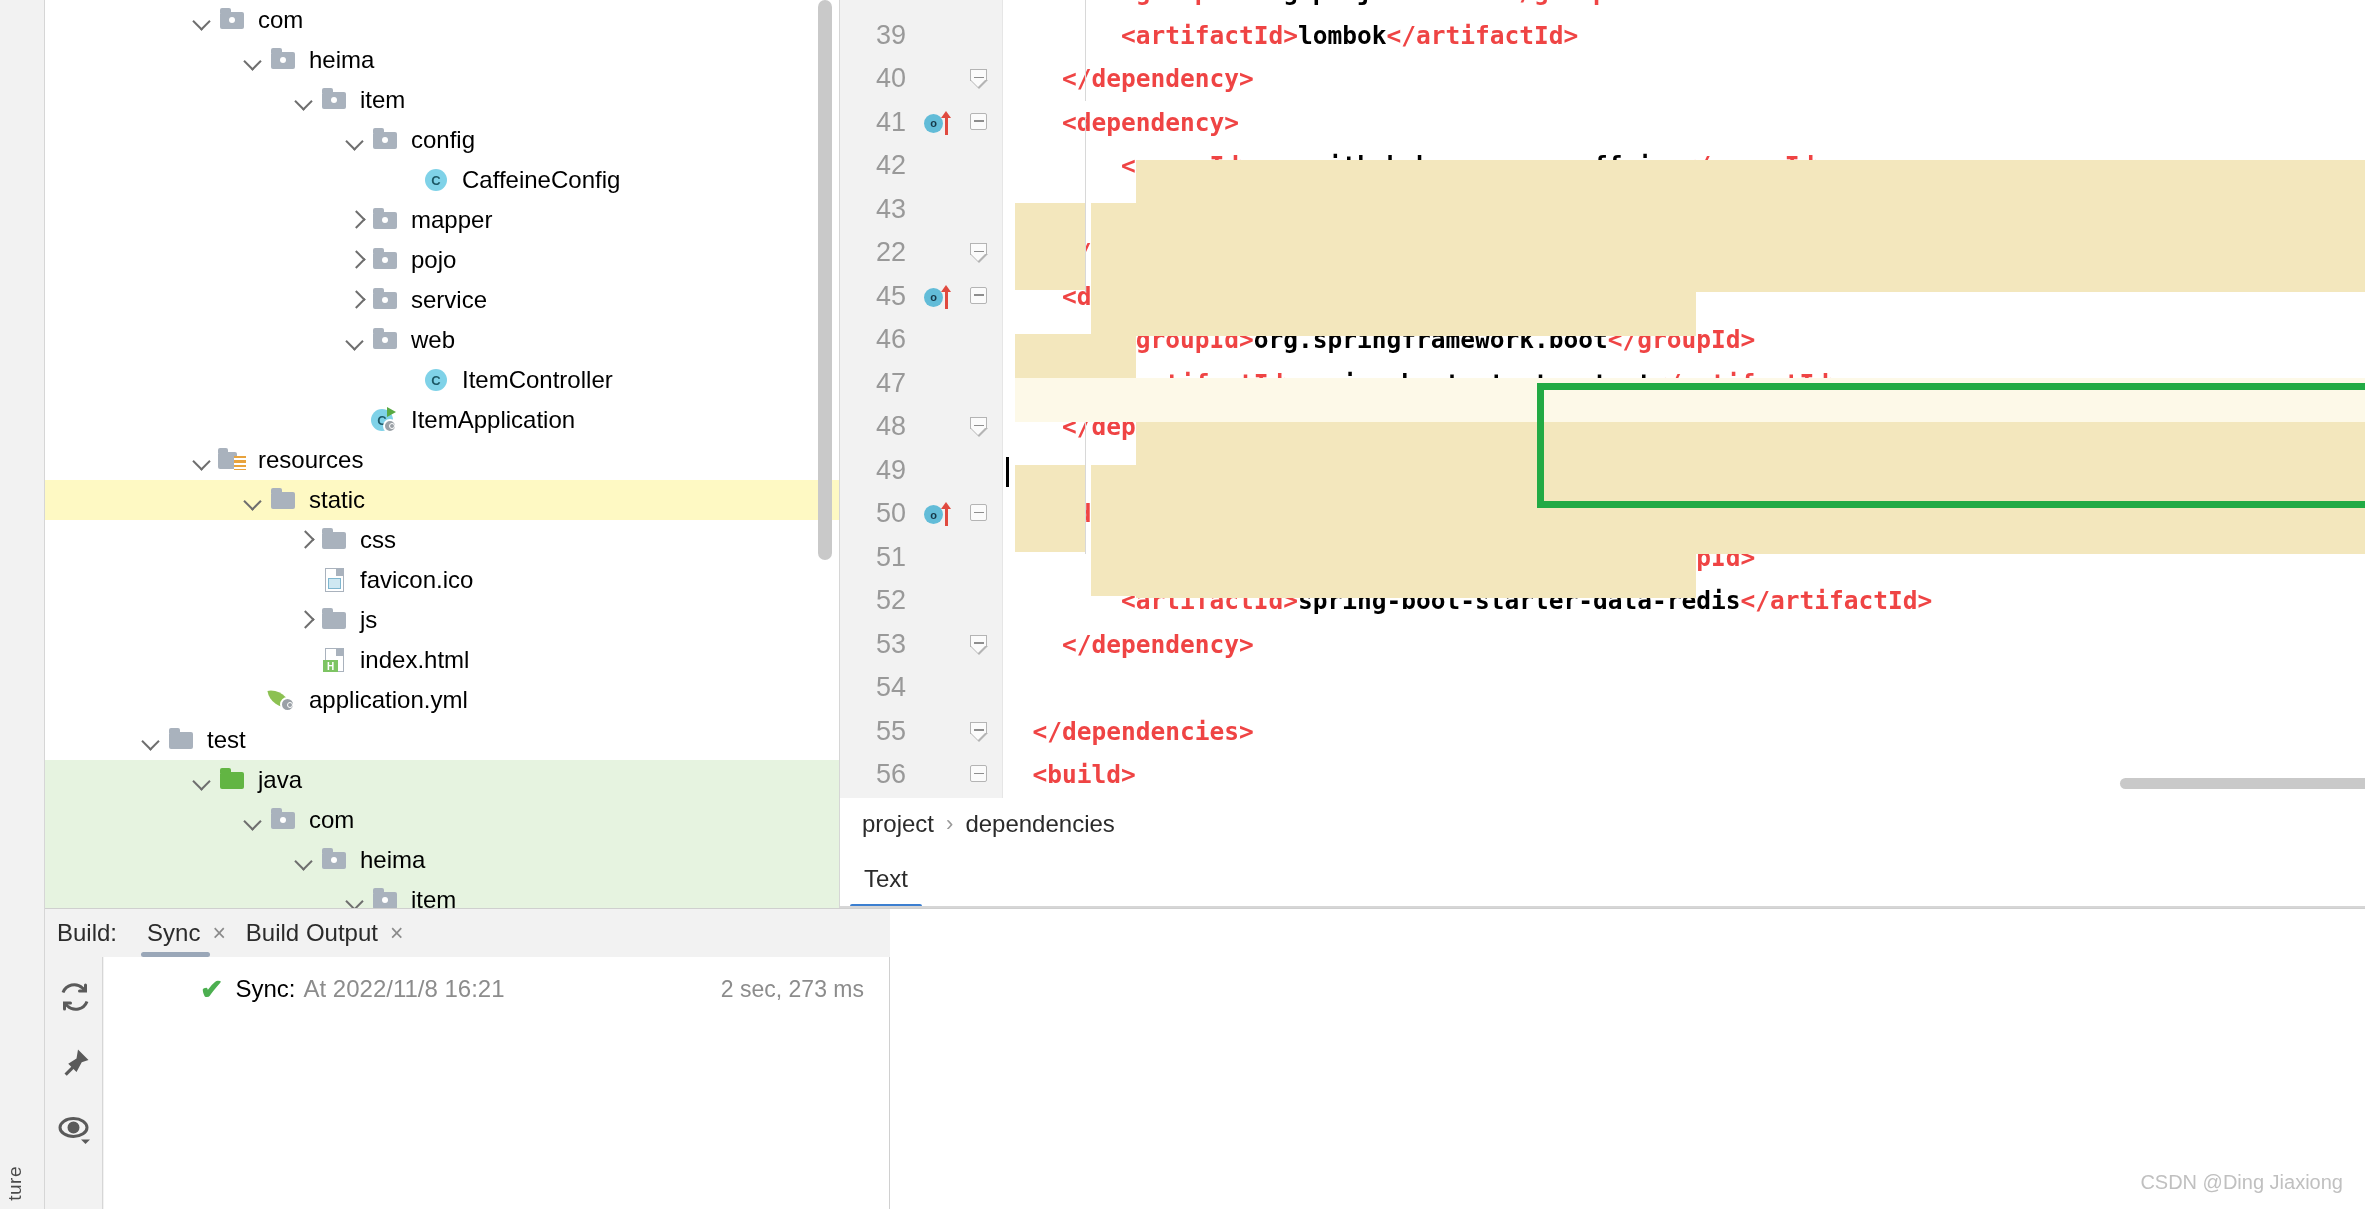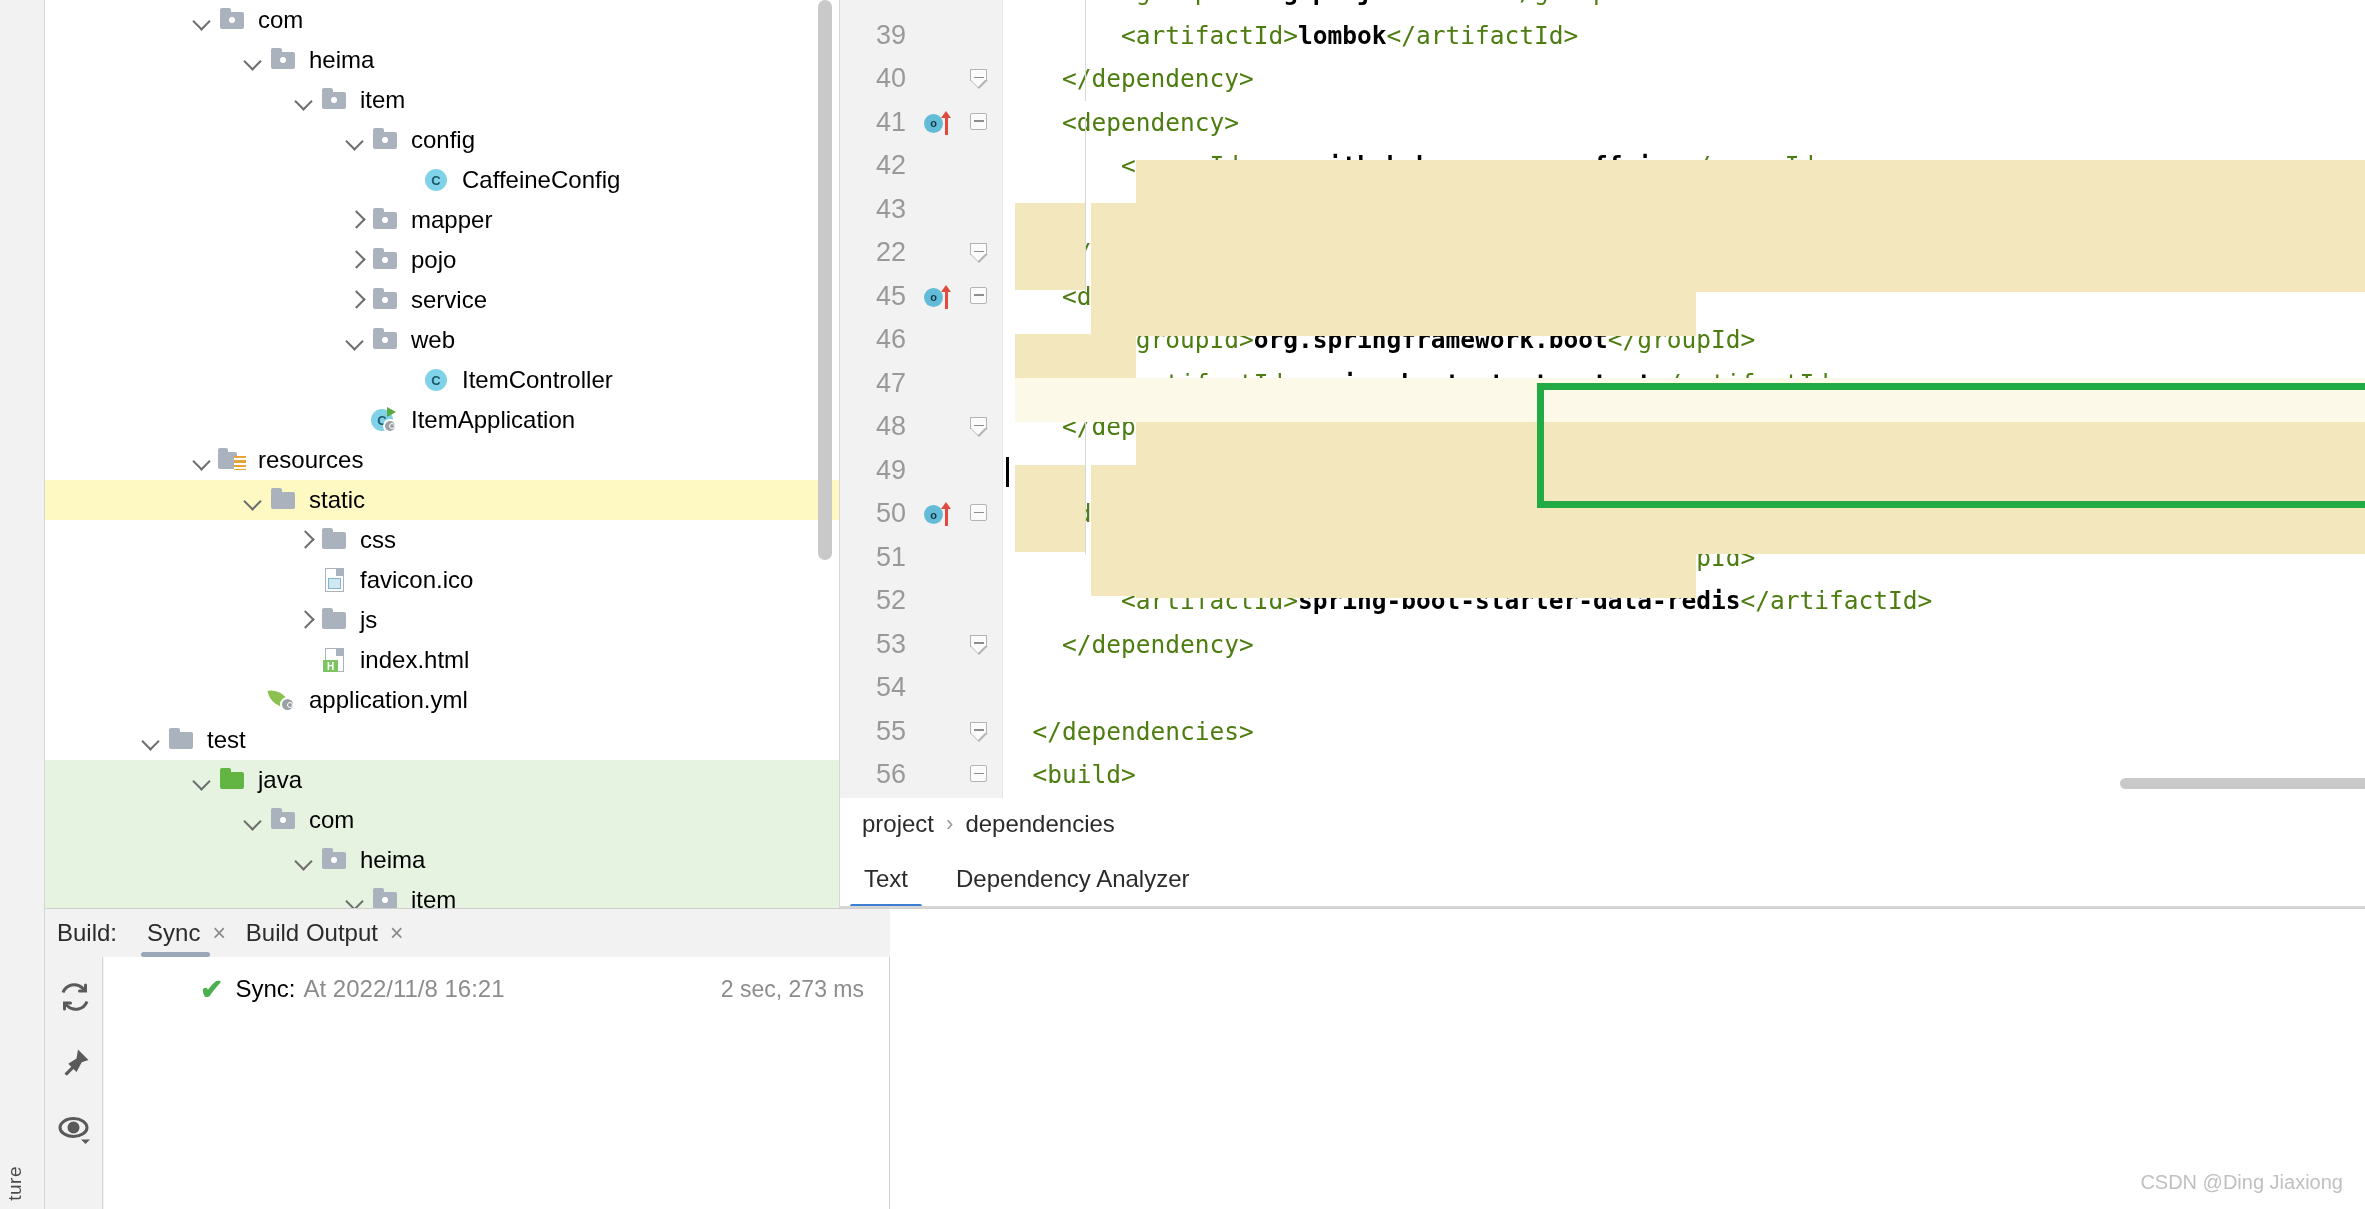"<artifactId>" .tag-b { color: #4d7c0f -> #ef4444; font-weight: normal -> bold }
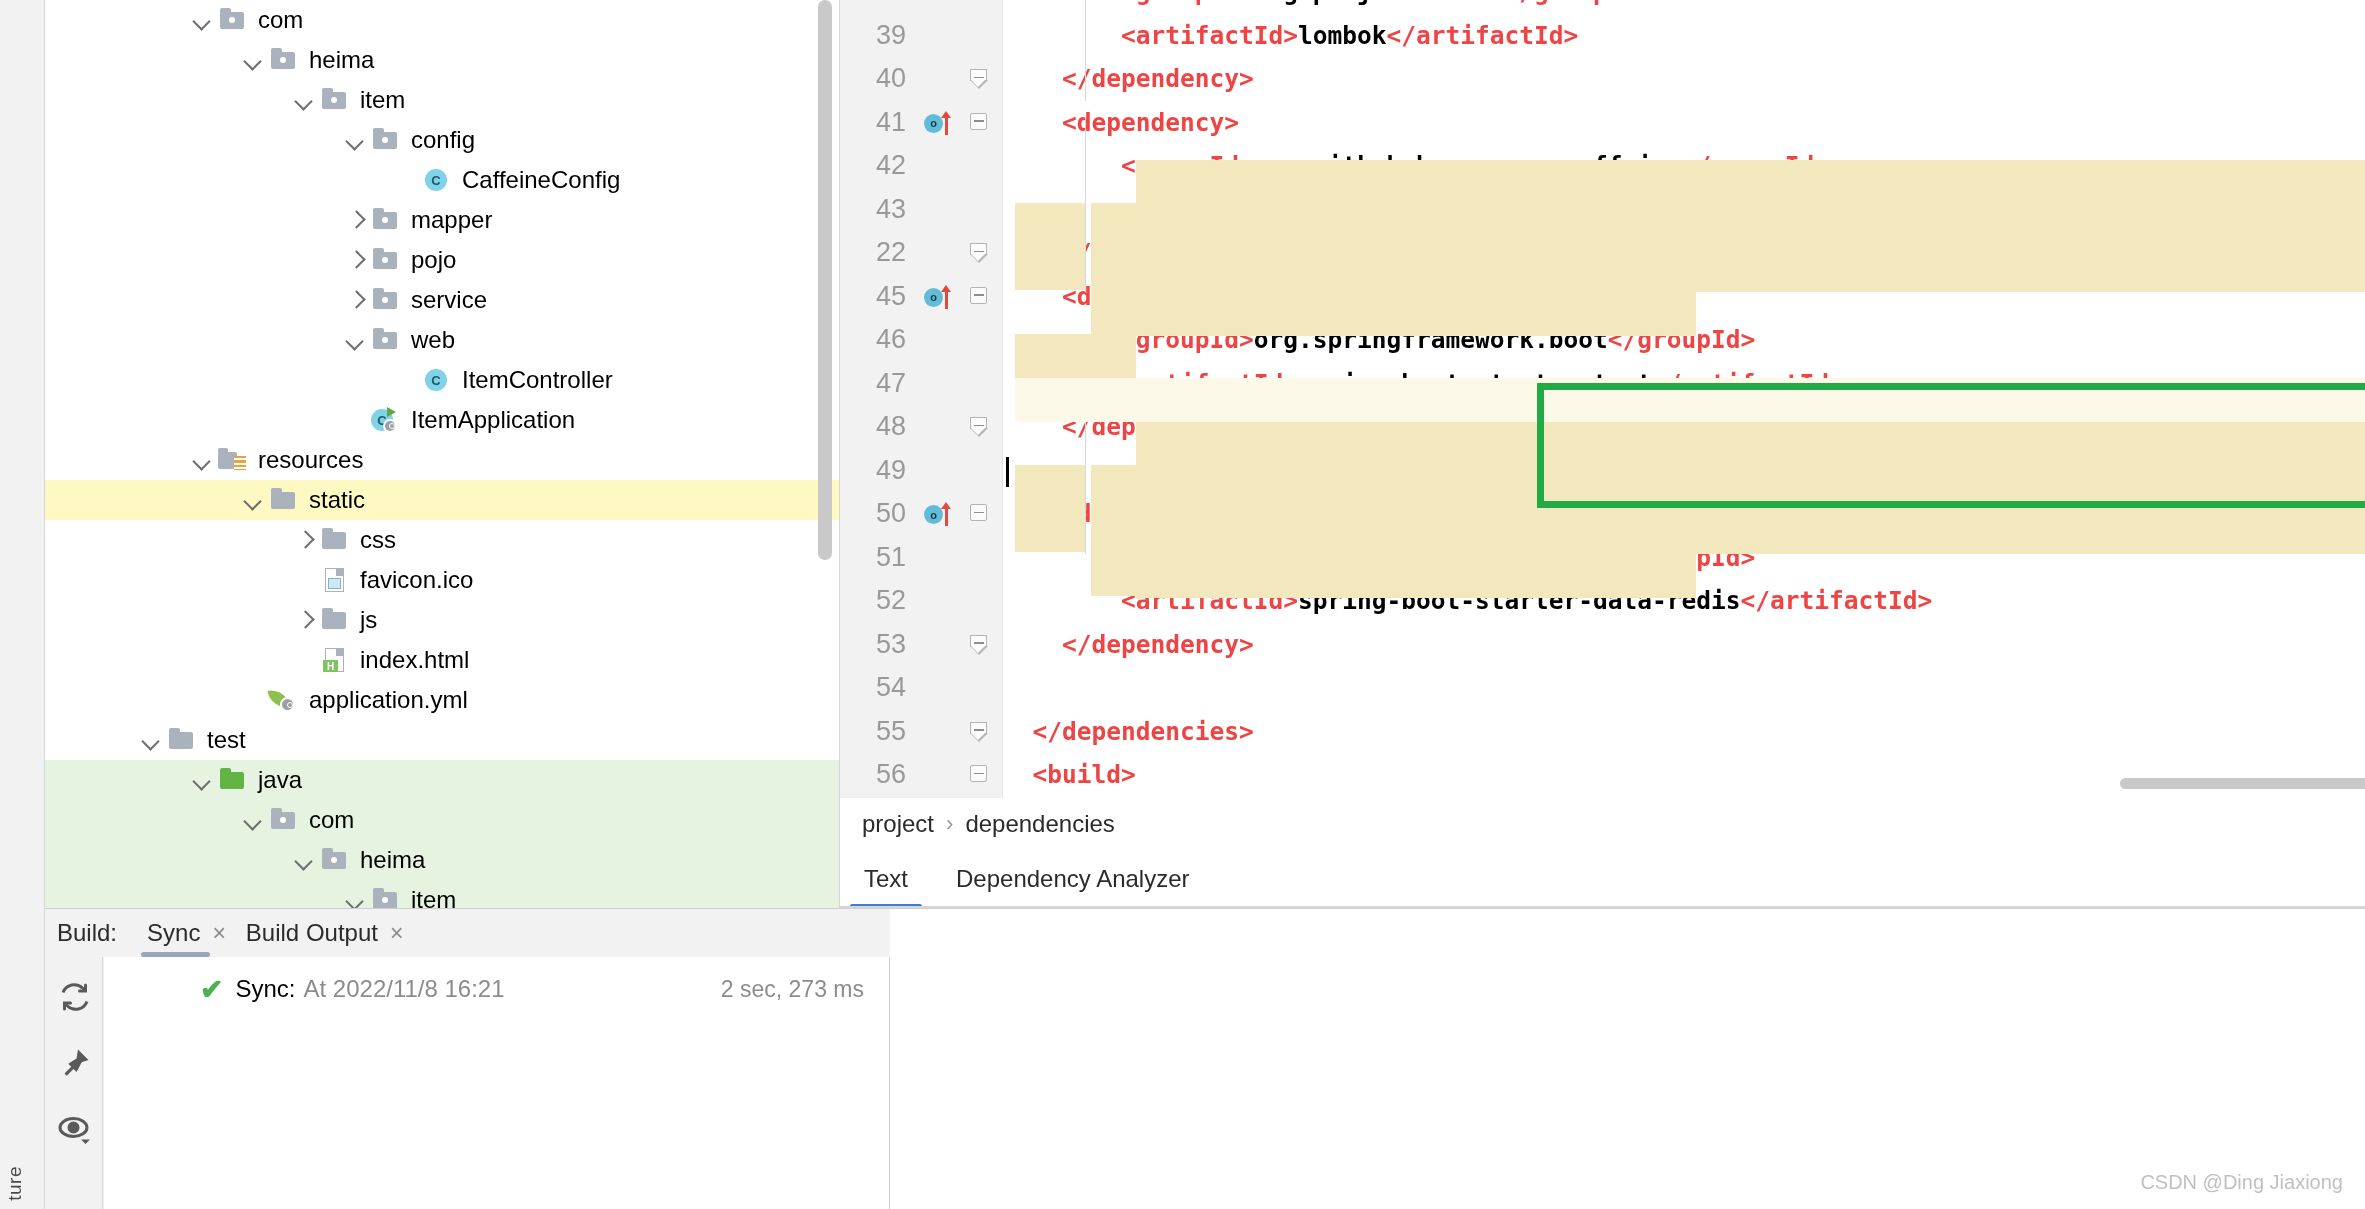"Dependency Analyzer" div.etab { html: <div> <span>Dependency Analyzer</span> </div> -> none }
